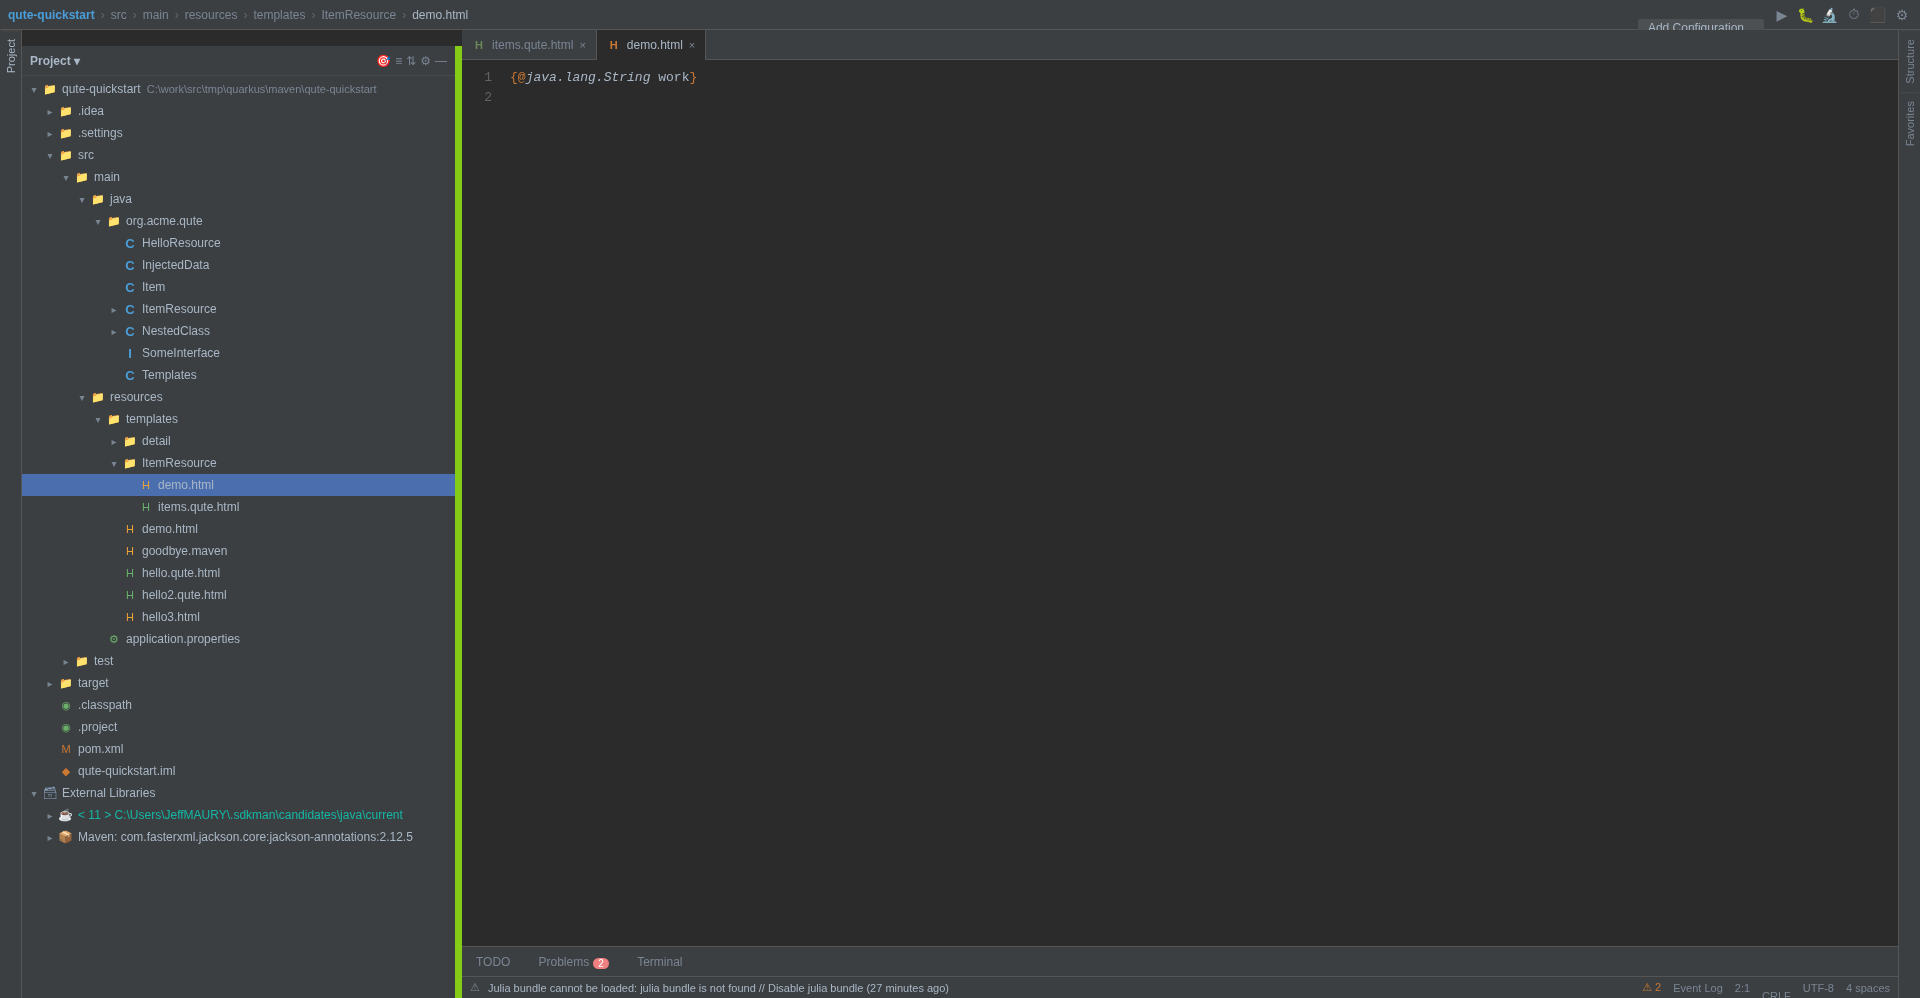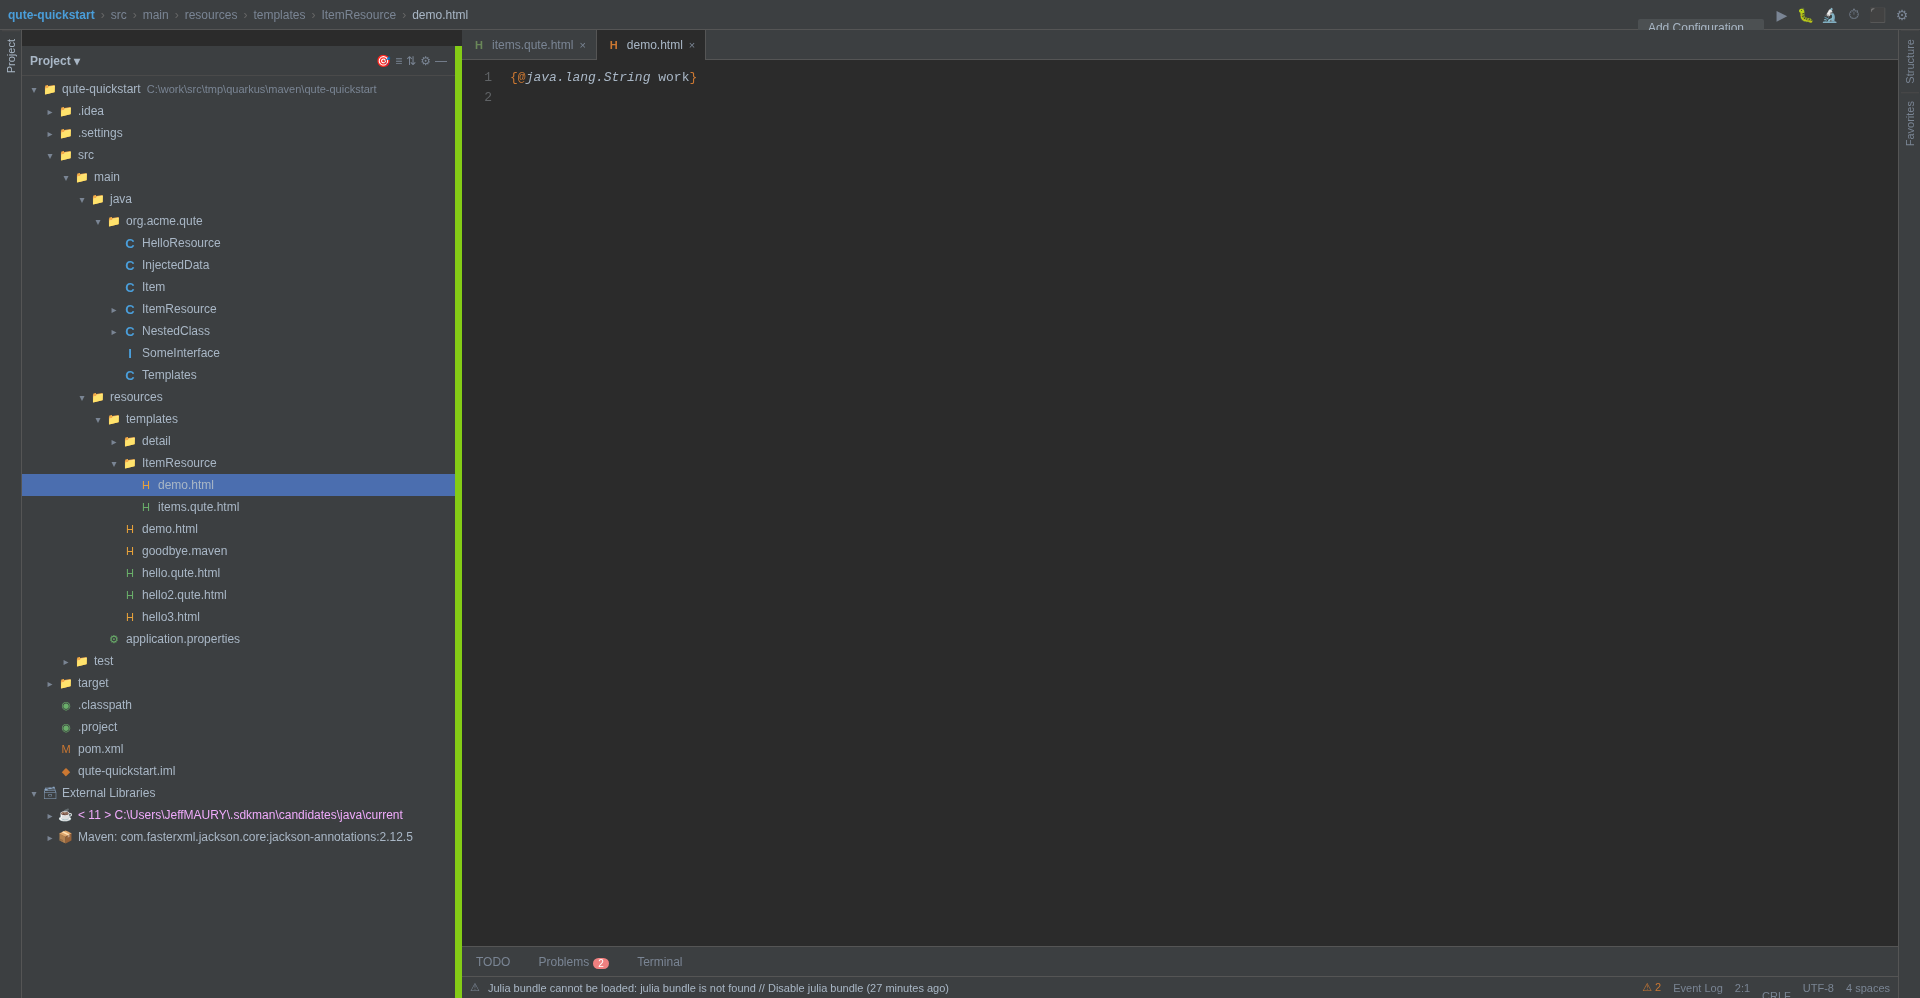"< 11 >" span.tree-label { color: #f0abfc -> #14b8a6 }
